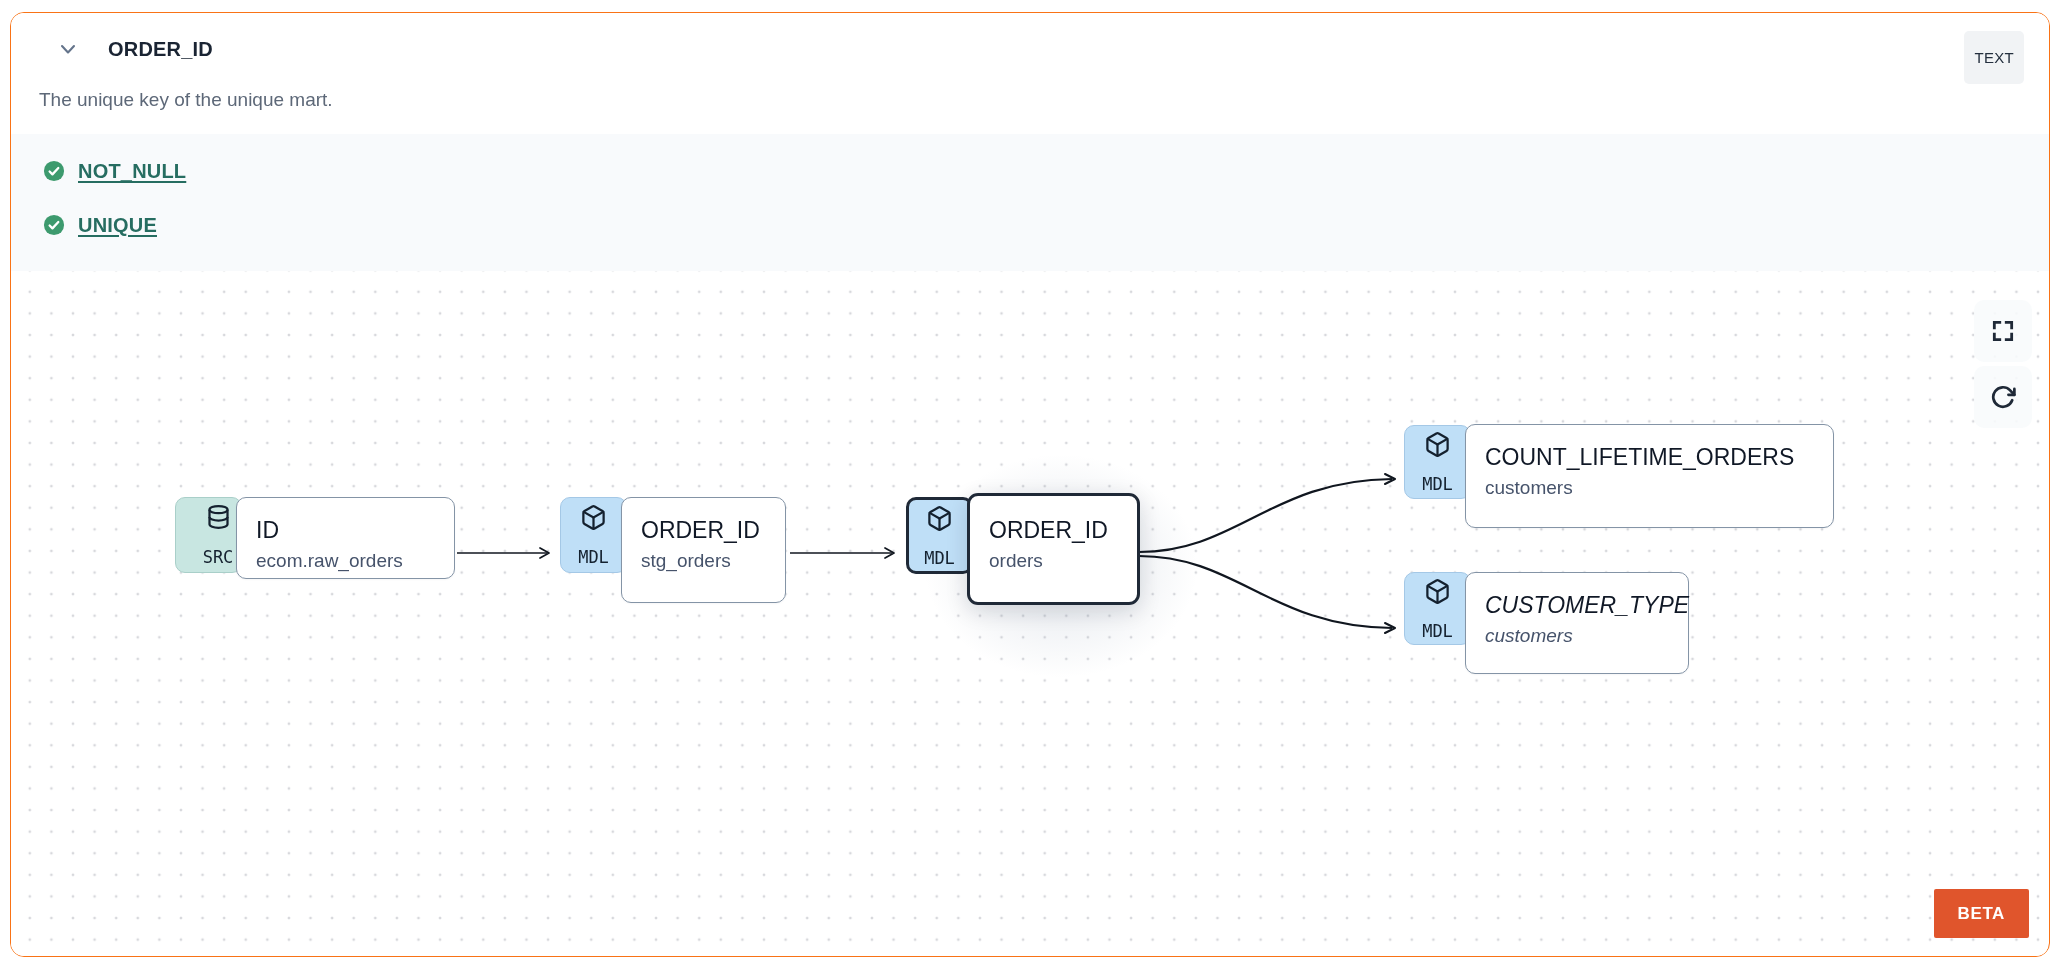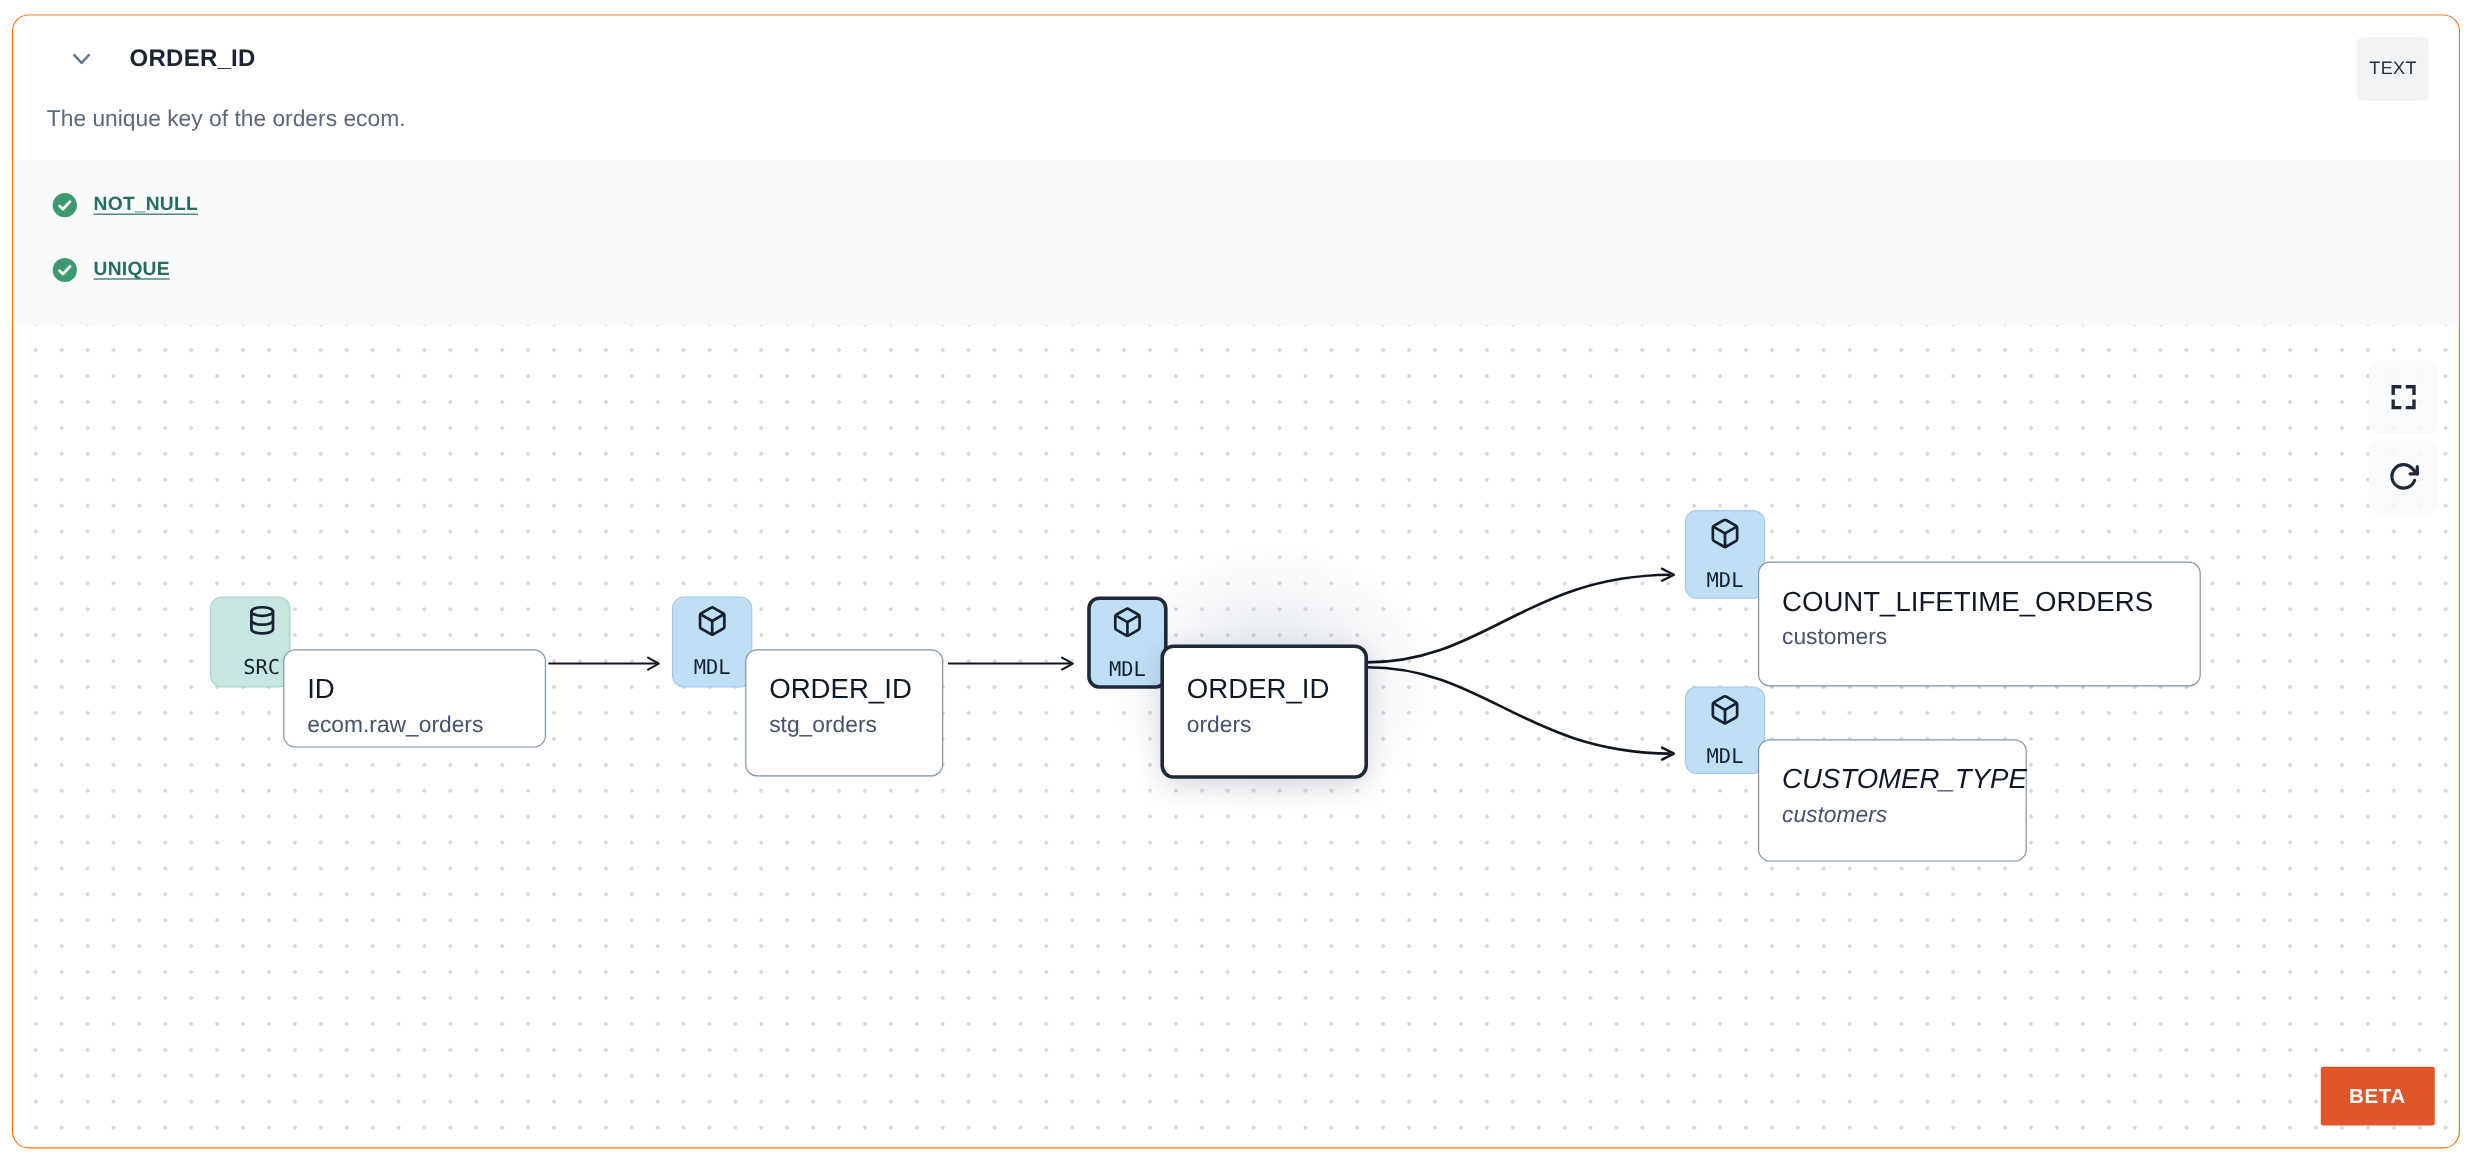"The unique key of the" div.desc { text: orders ecom -> unique mart }
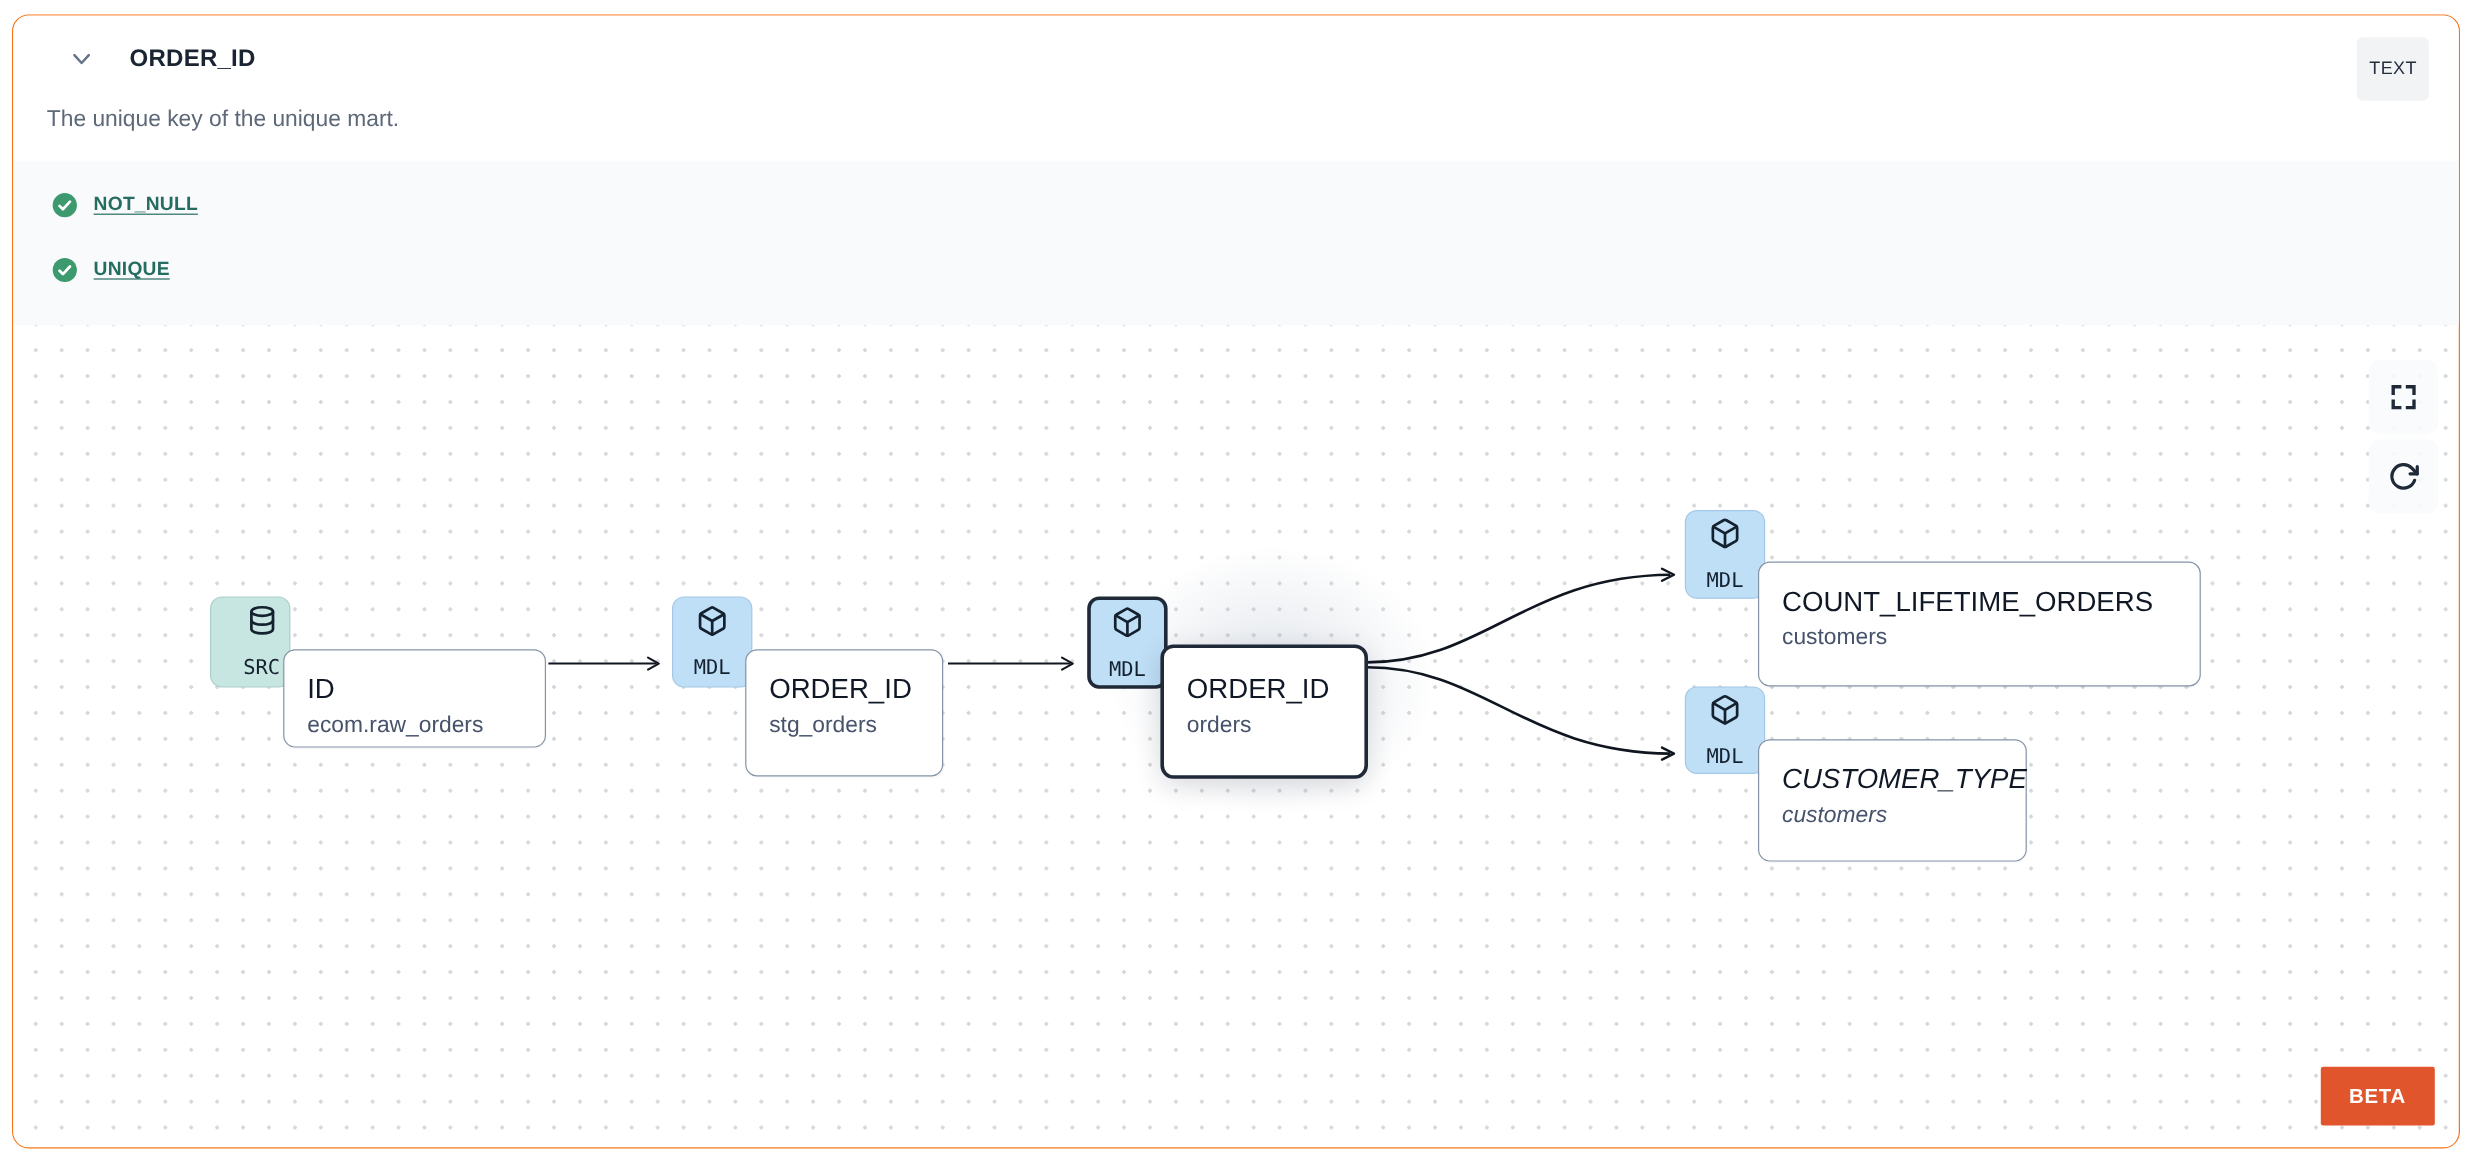"NOT_NULL" .test-link { font-size: 16px -> 20px }
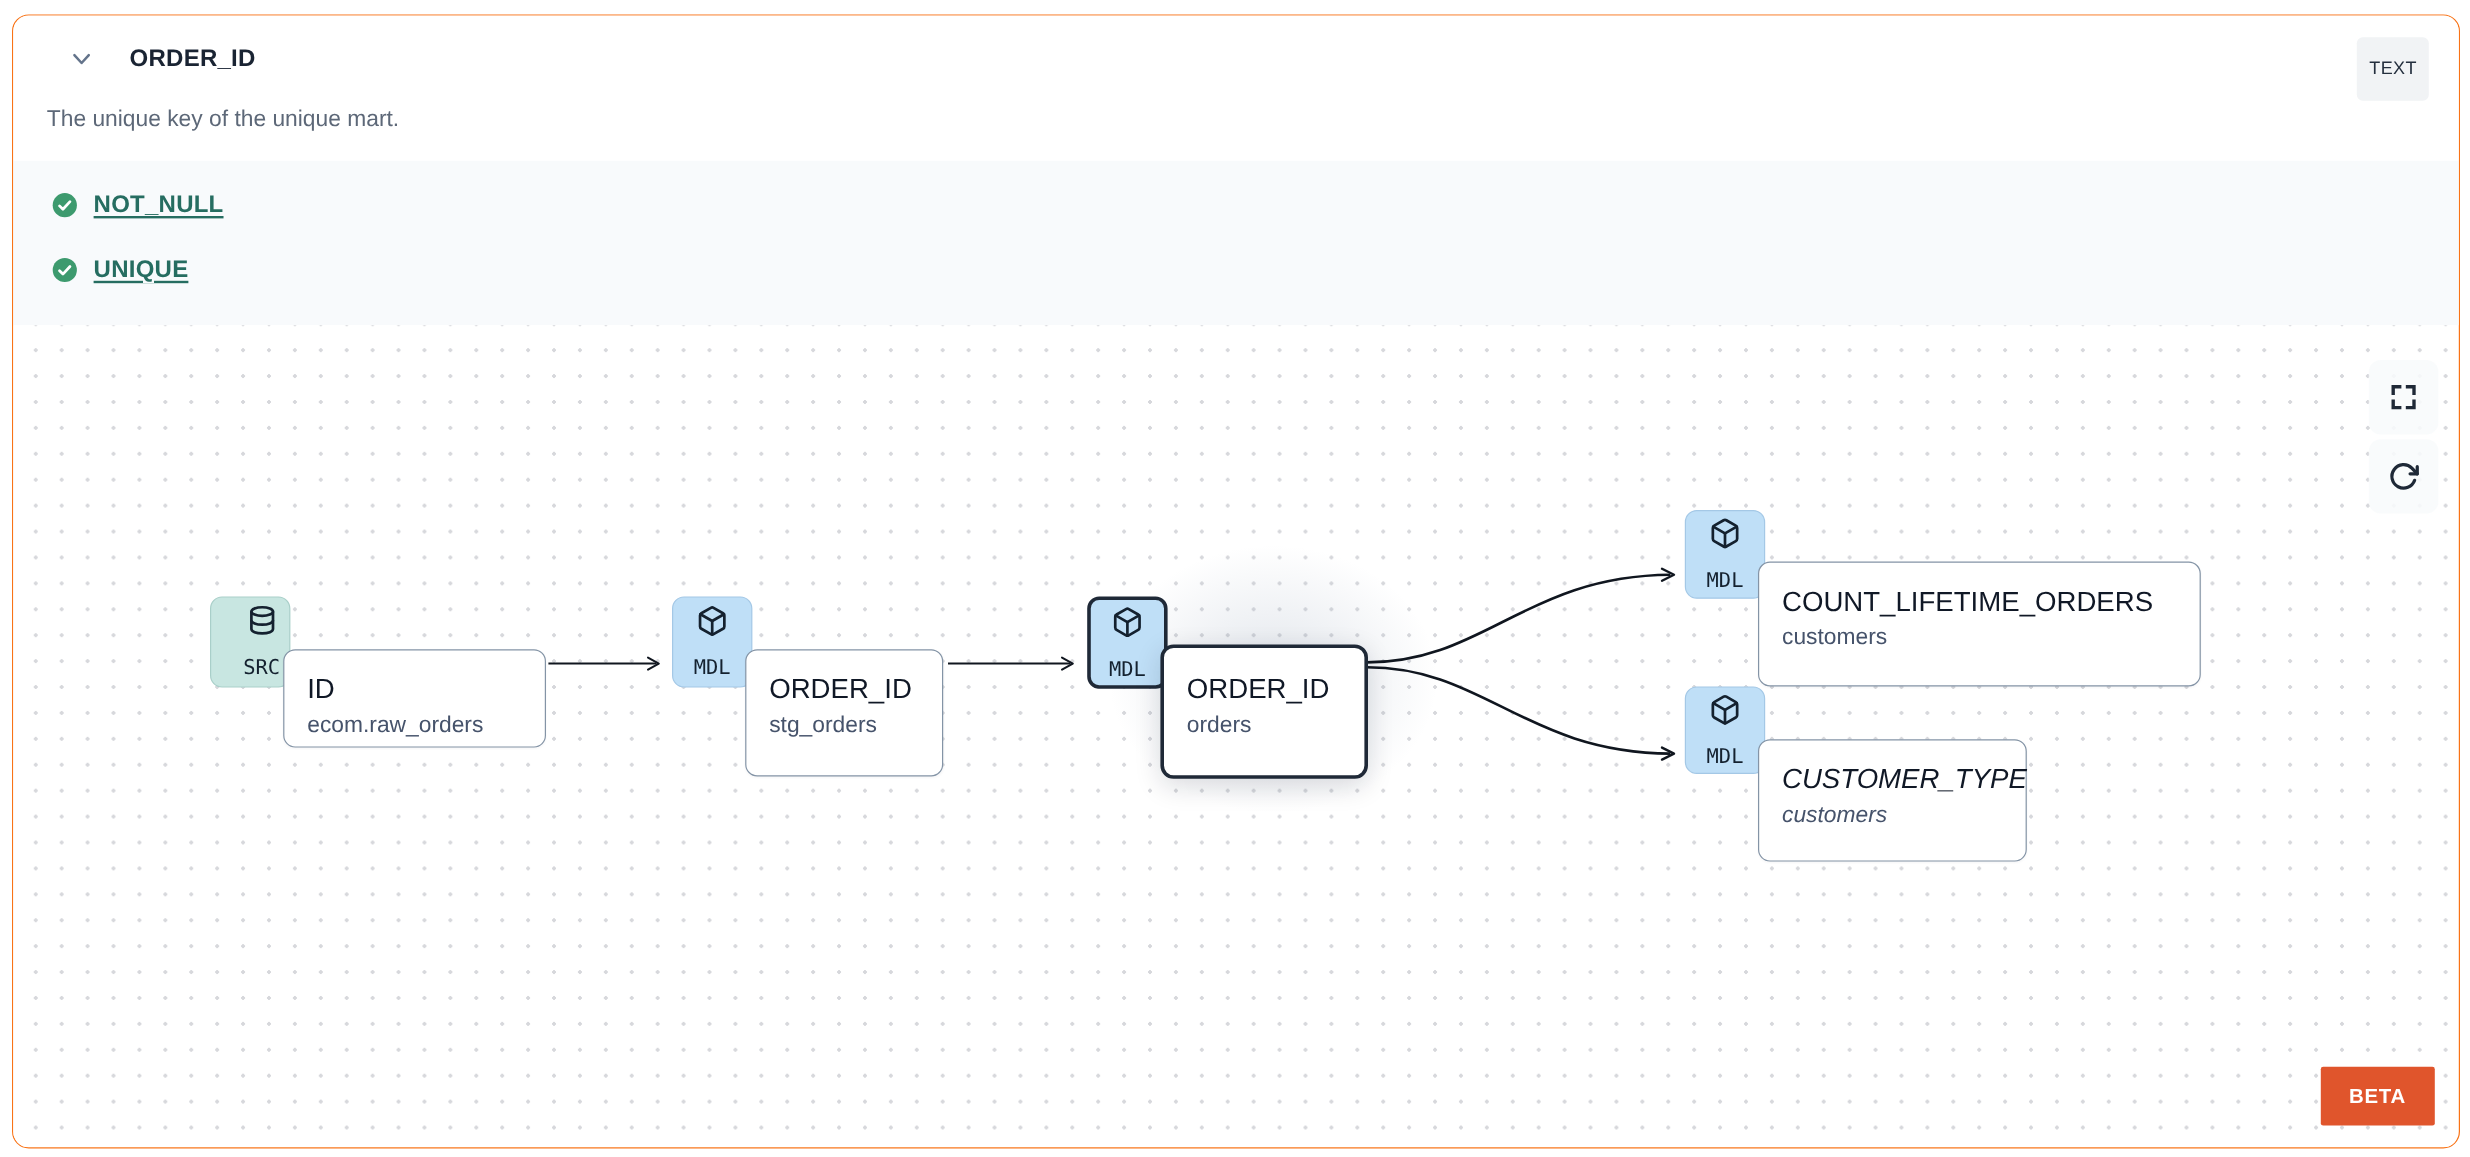"COUNT_LIFETIME_ORDERS" .ncard { margin-top: 44px -> none }
